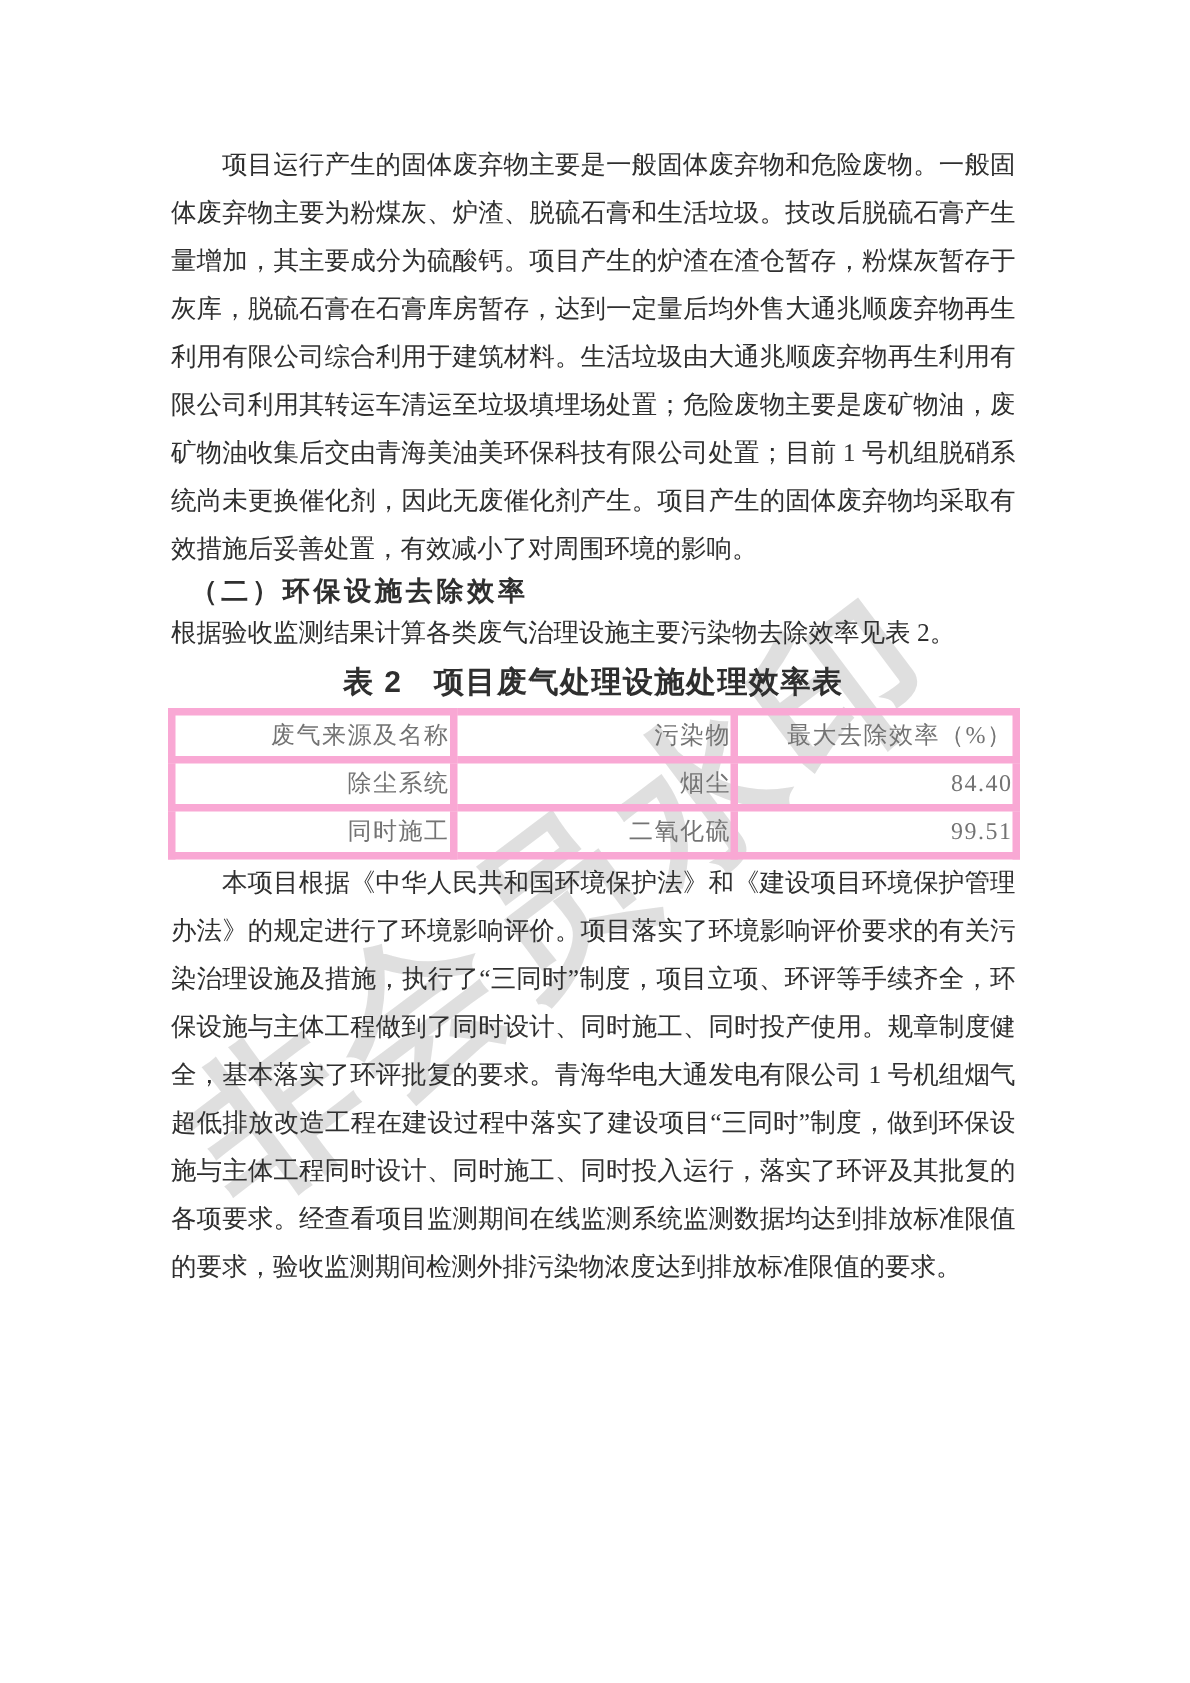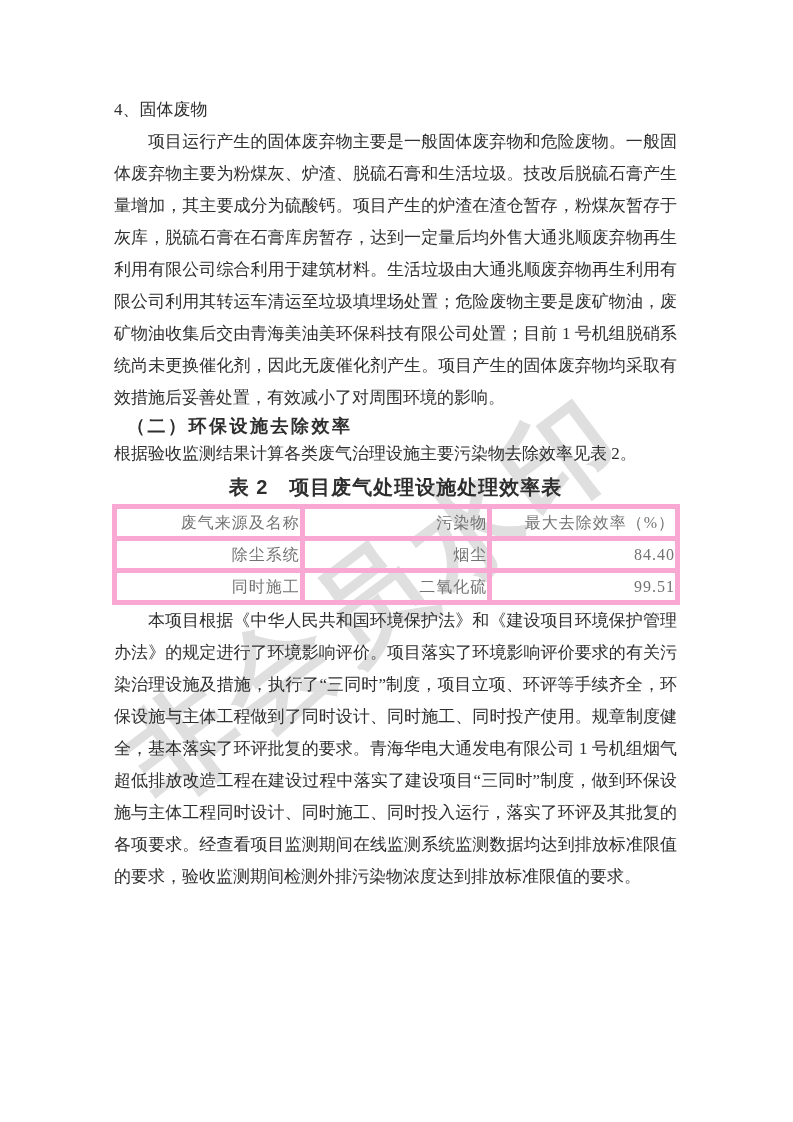"4、固体废物" div.h-plain { html: <div>4、固体废物</div> -> none }
